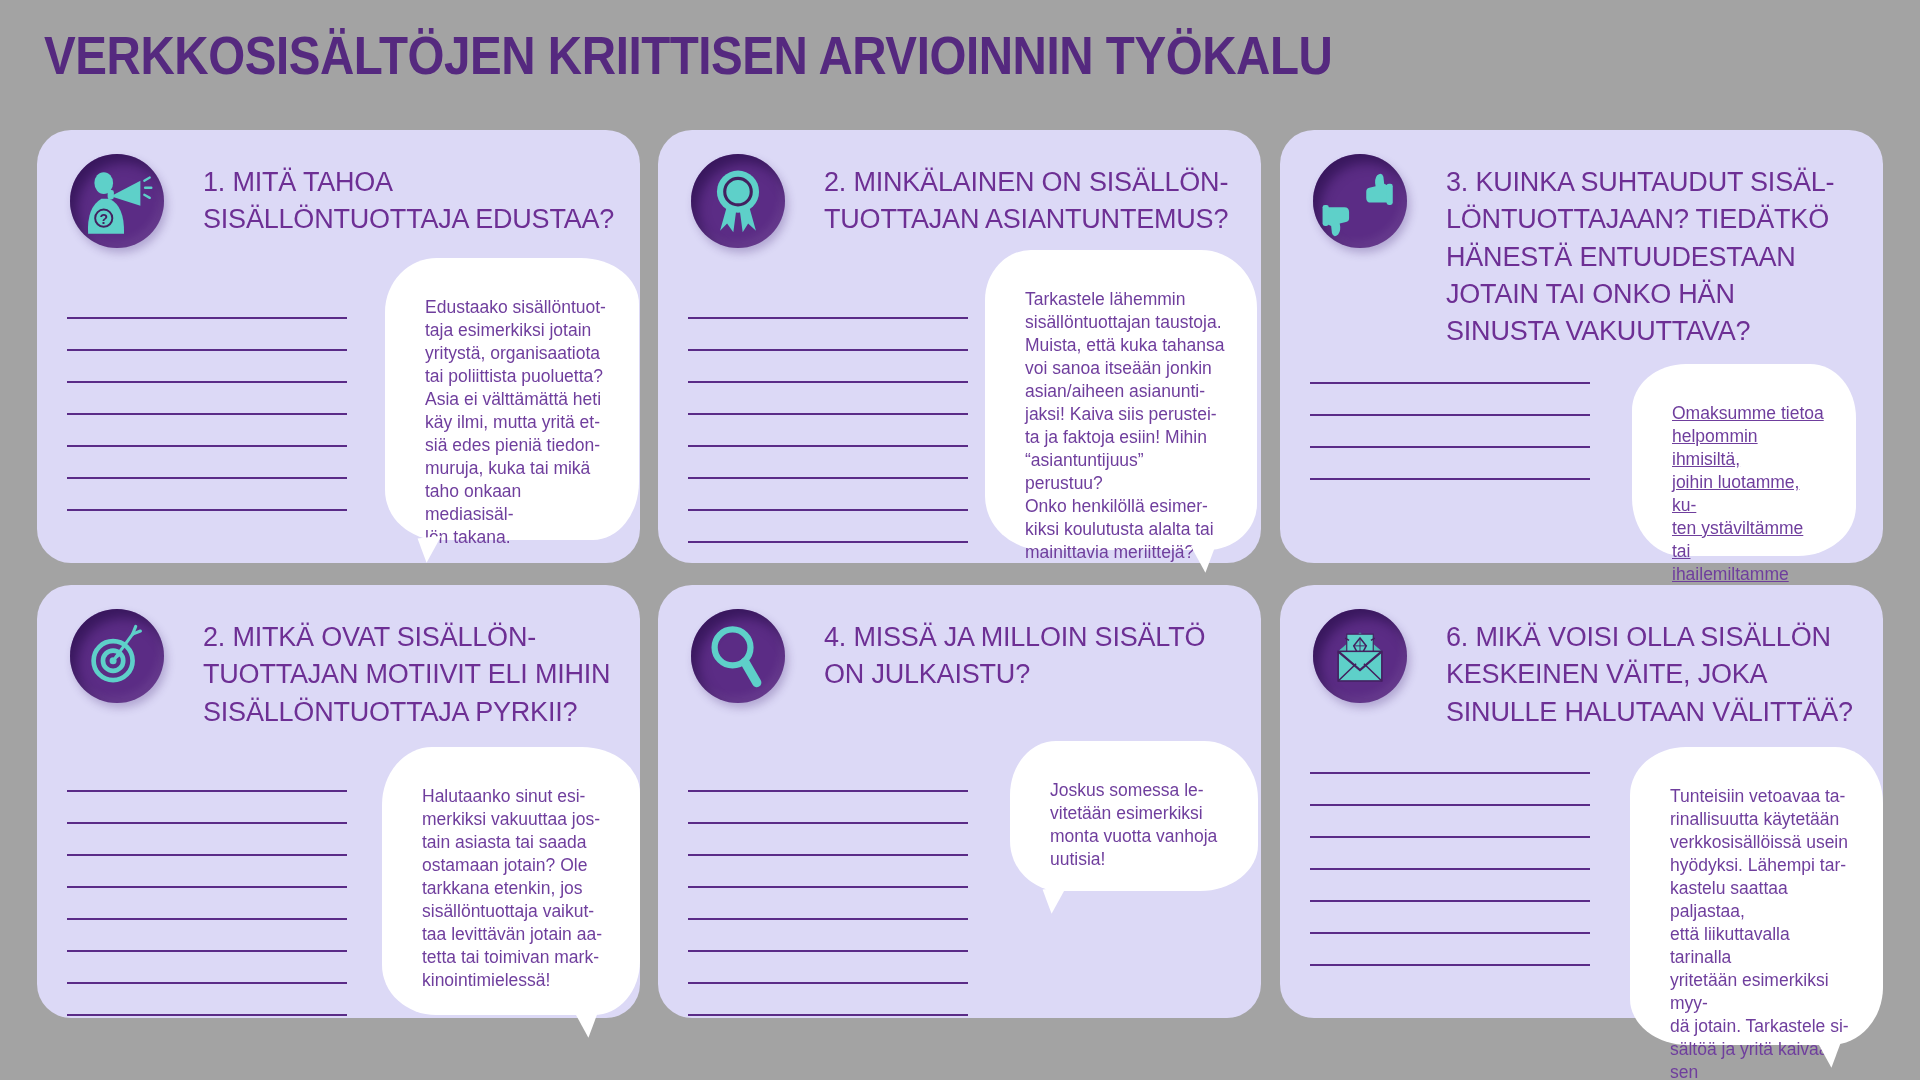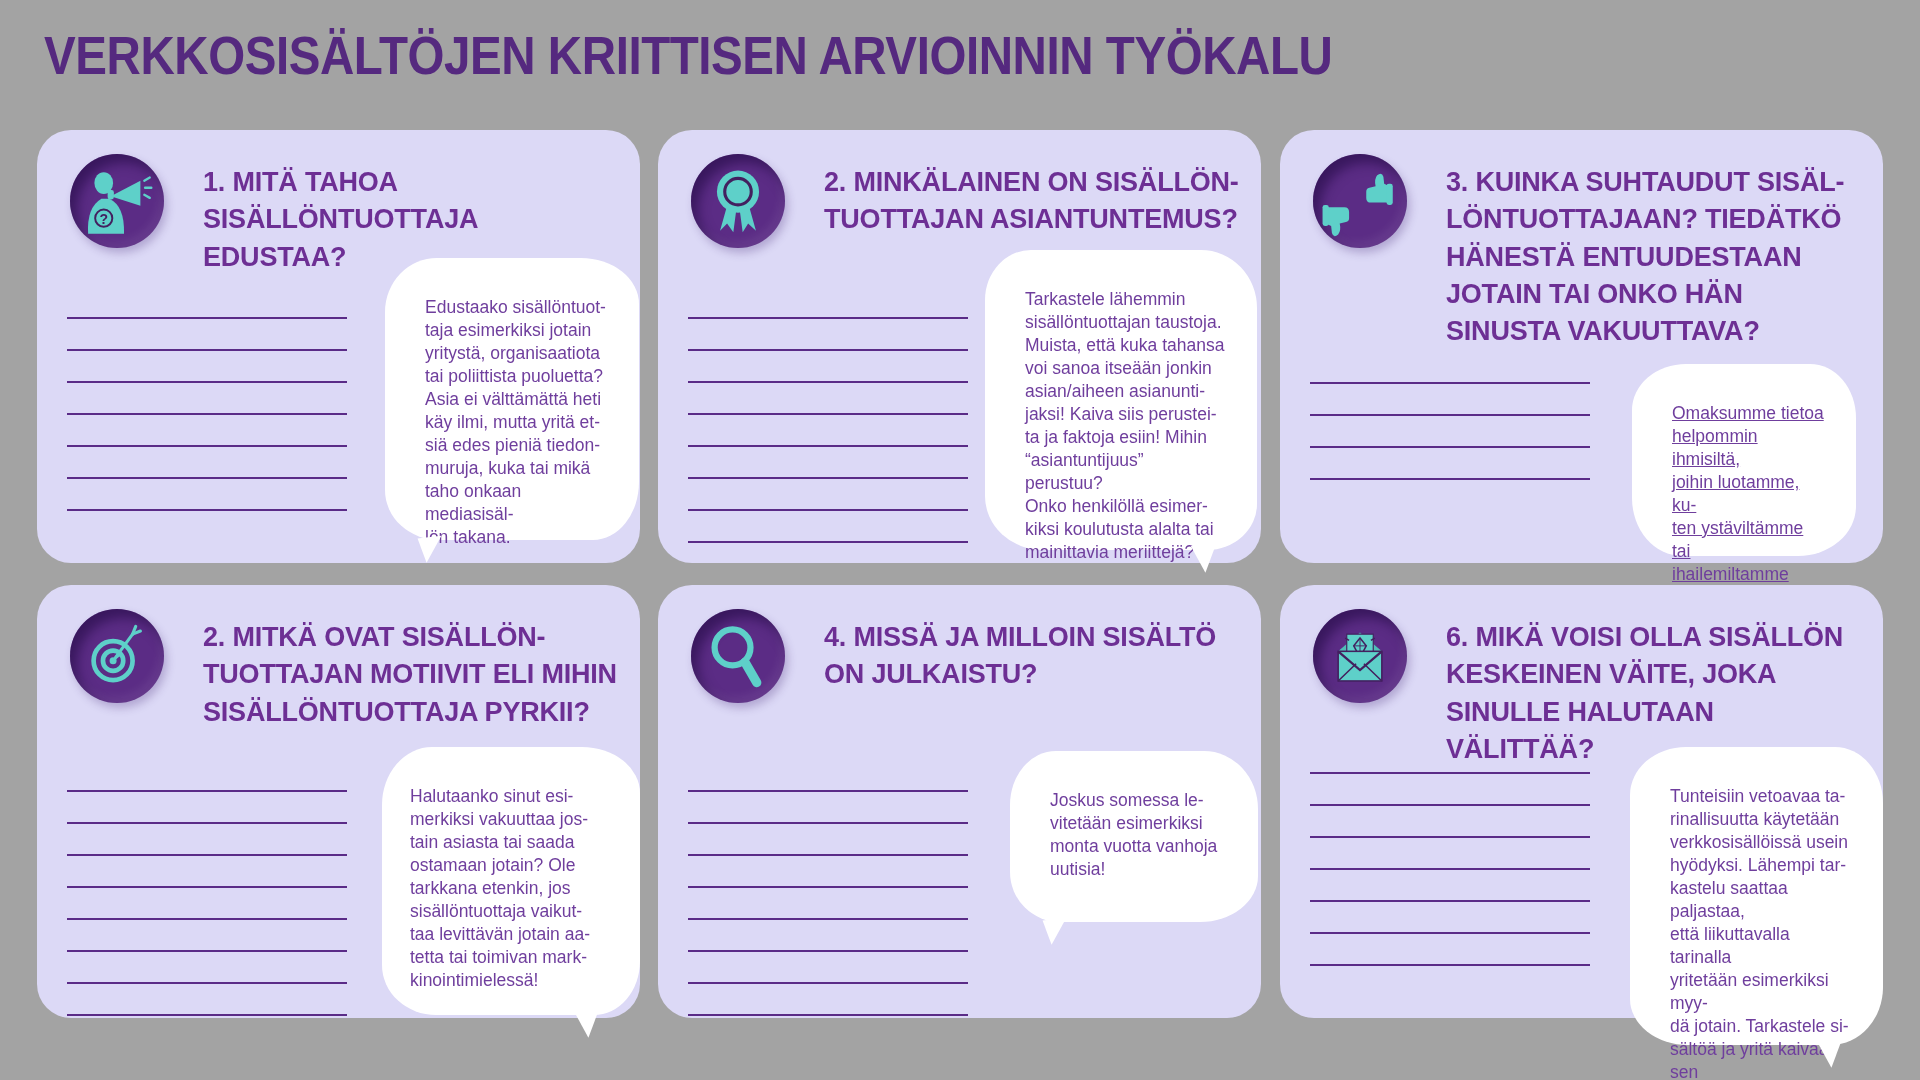"1. MITÄ TAHOA" .heading { font-weight: 700 -> 400 }
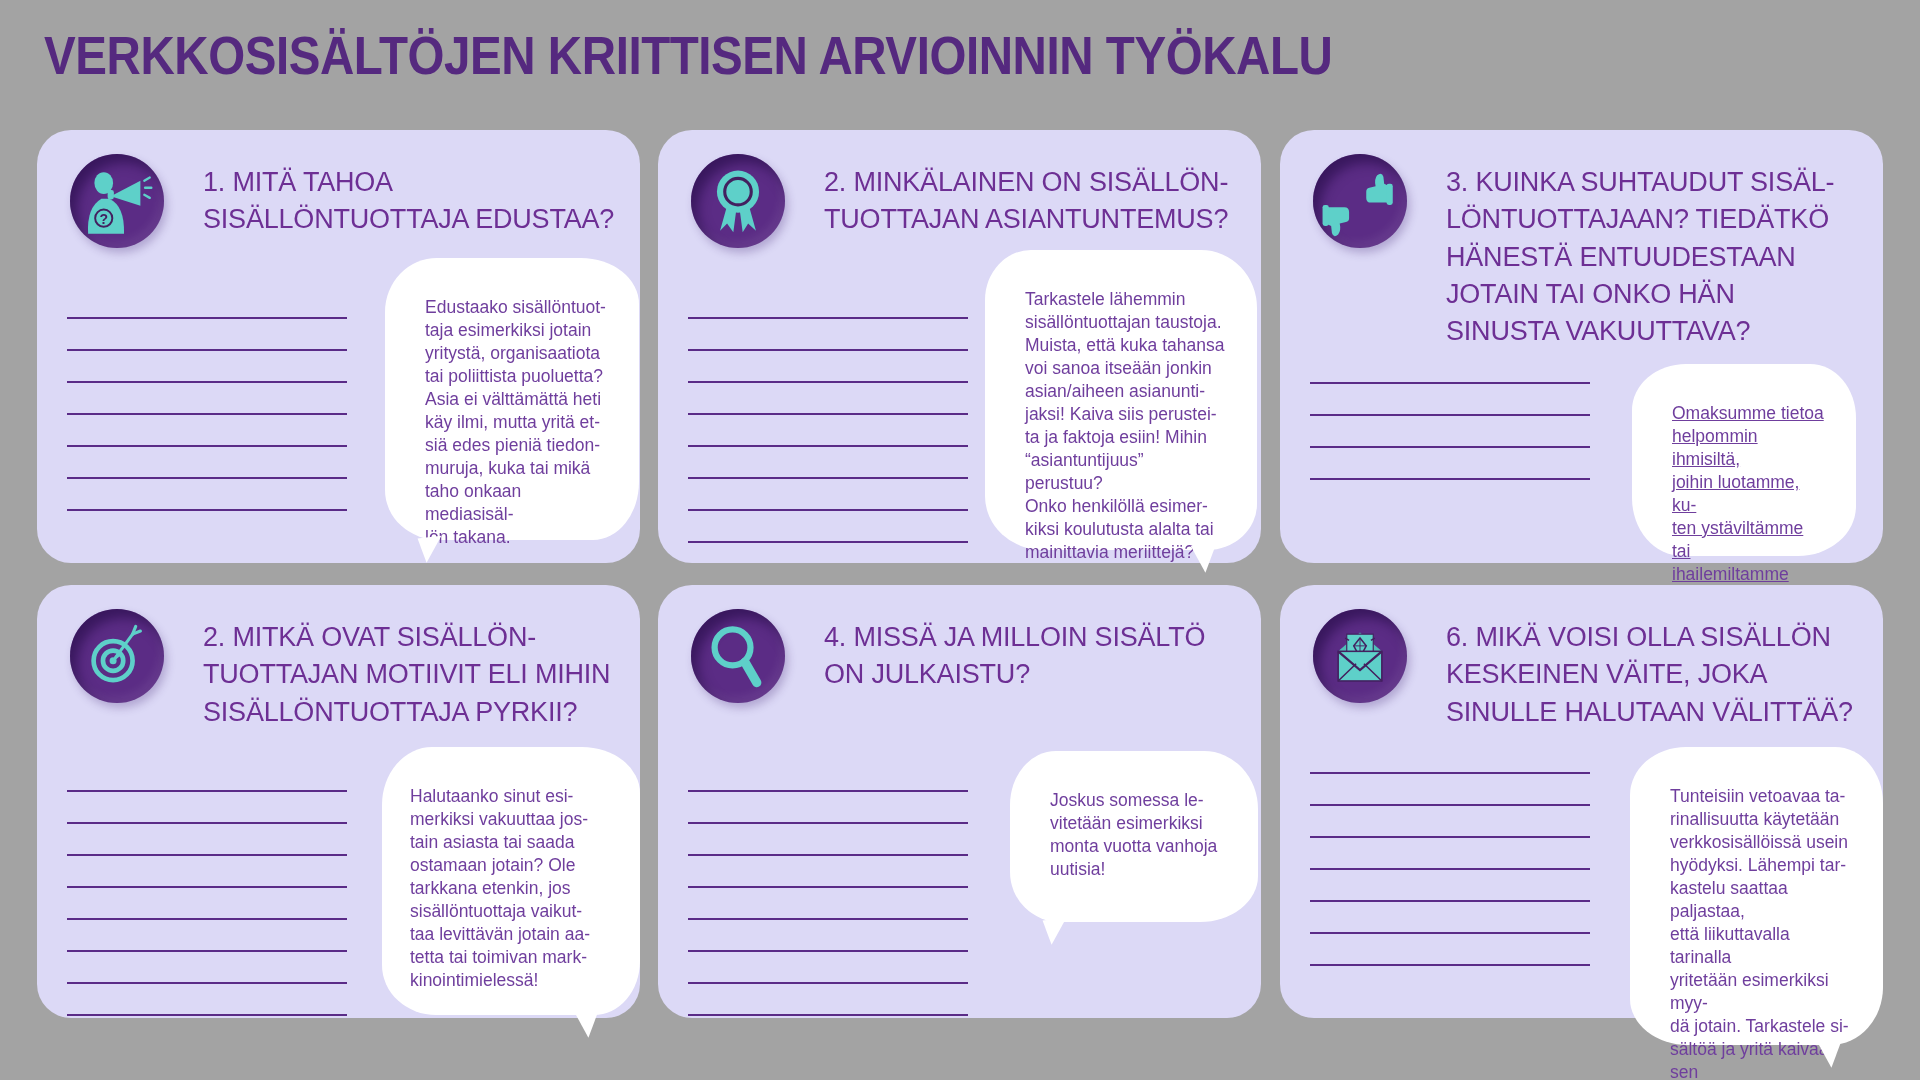"Halutaanko sinut esi-" .card4 .bubble { padding-left: 12px -> none }
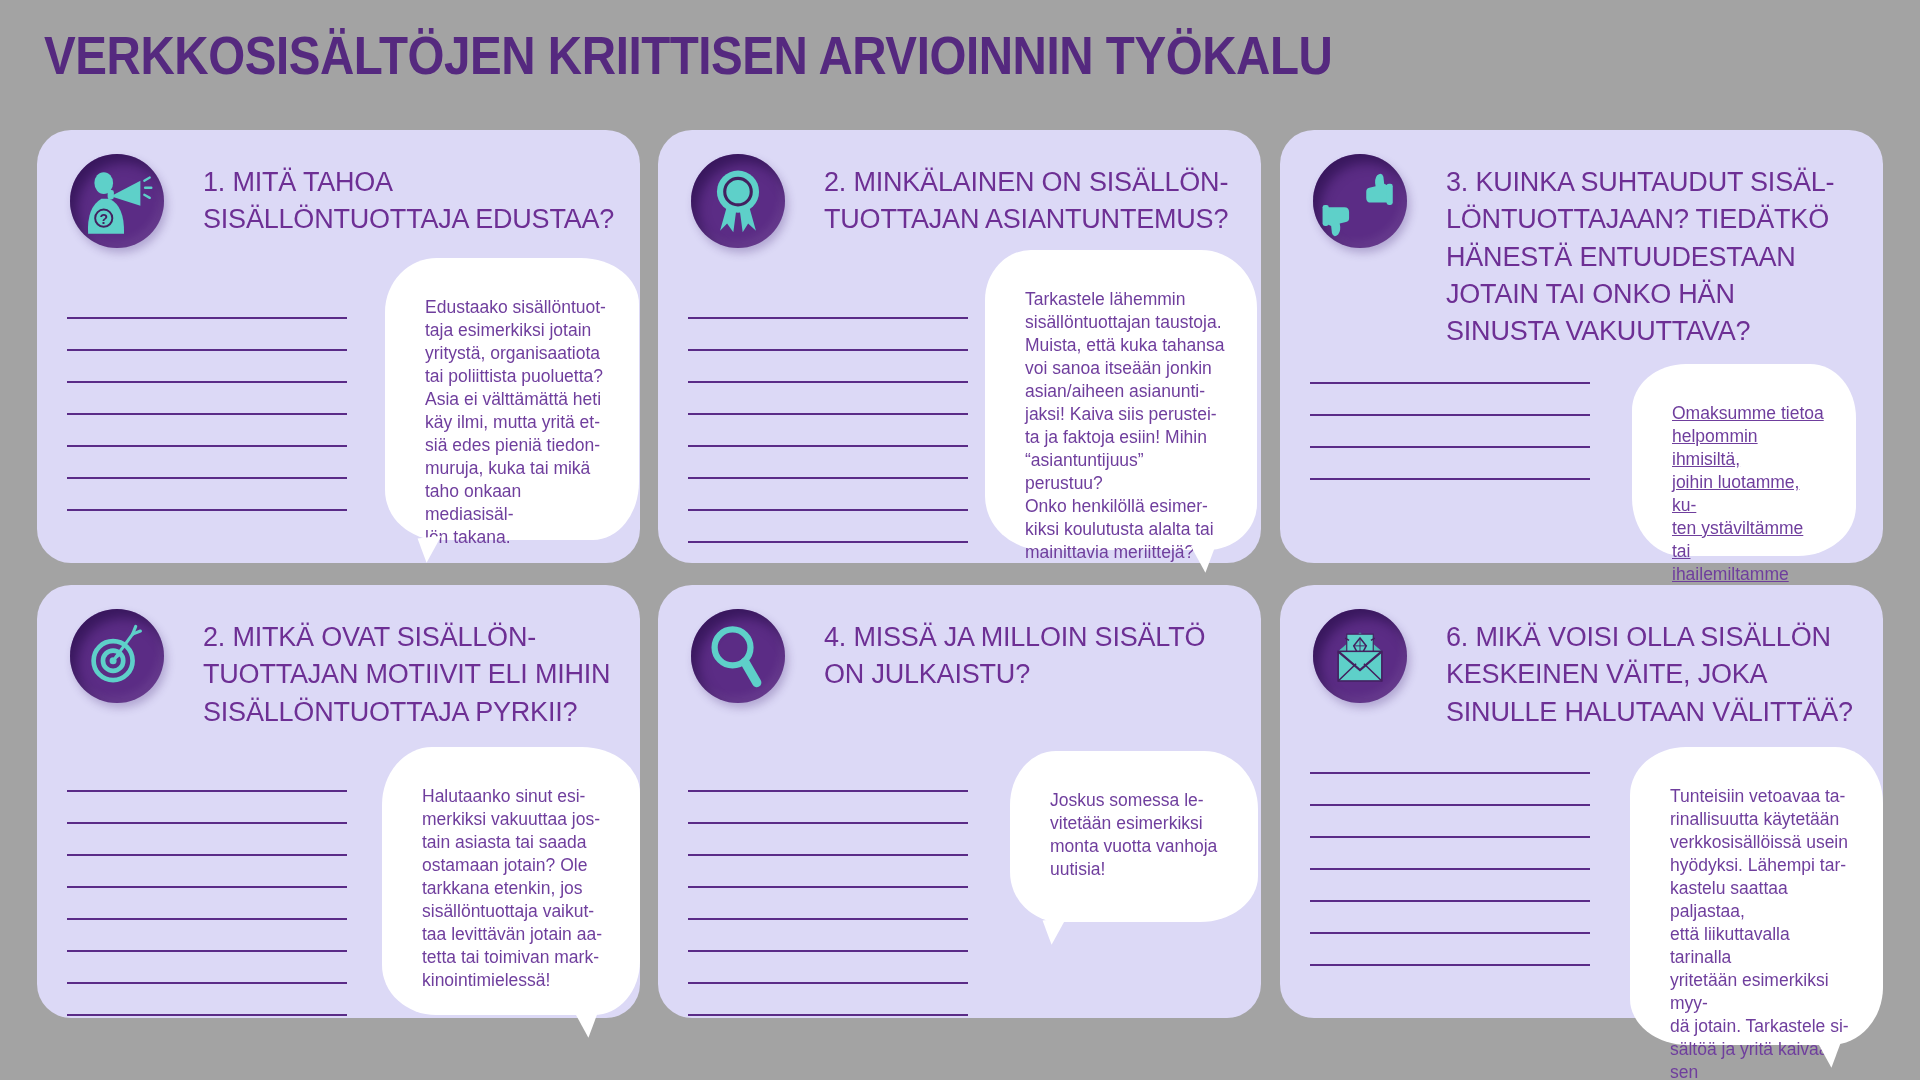"Joskus somessa le-" .card5 .bubble { height: 171px -> 150px; top: 166px -> 156px }
